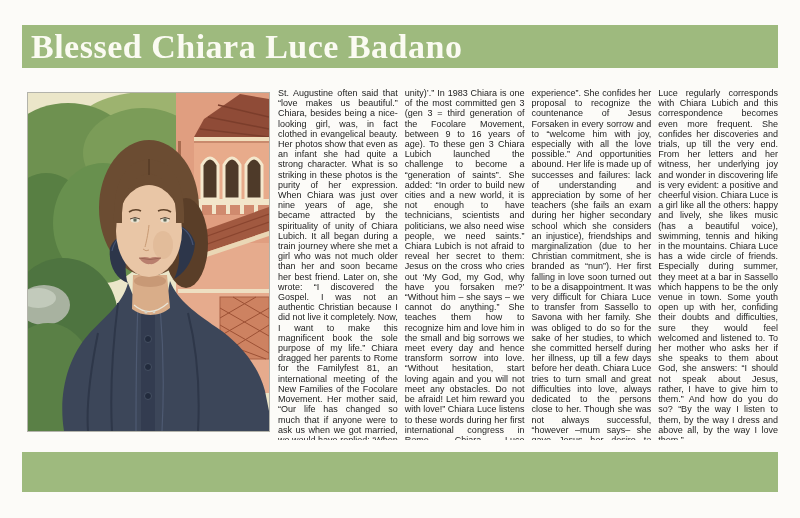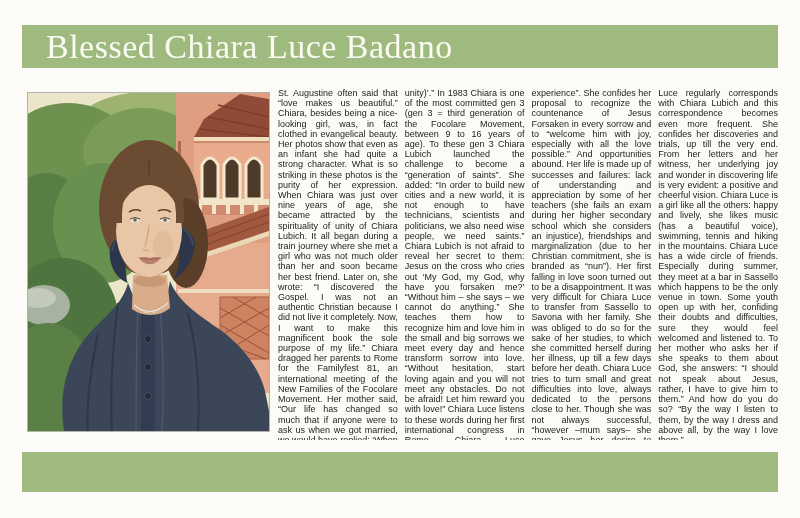"Blessed Chiara Luce Badano" .title-bar h1 { font-weight: 400 -> 700; padding: 0 0 0 24px -> 0 0 0 9px }
